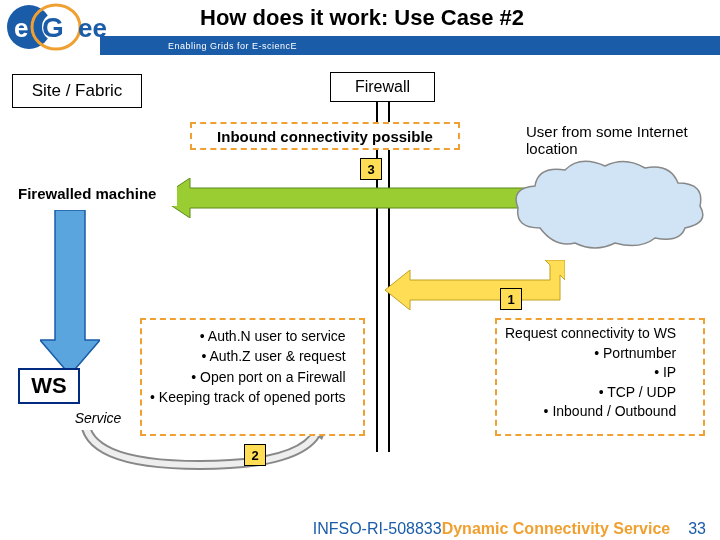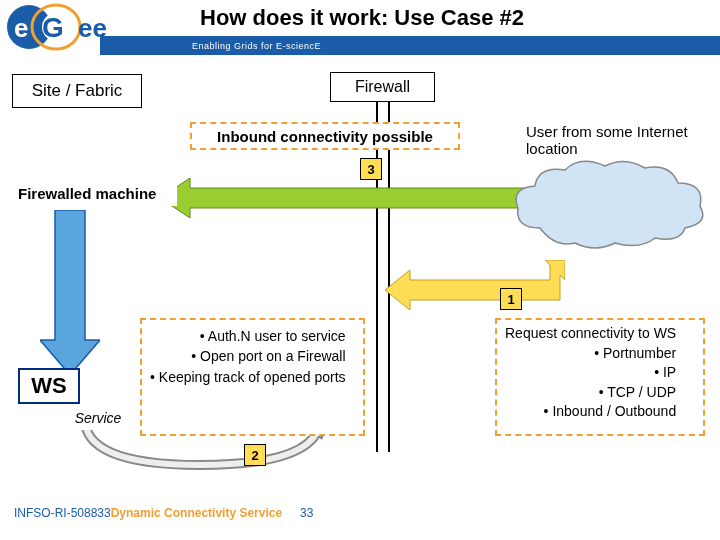"Enabling Grids for E-sciencE" .subtitle-bar { padding-left: 92px -> 68px }
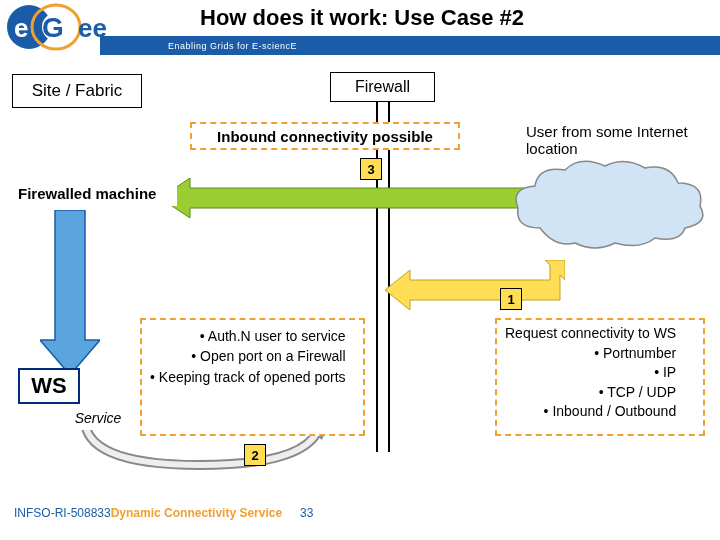"Auth.Z user & request" li { html: none -> <li>Auth.Z user &amp; request</li> }
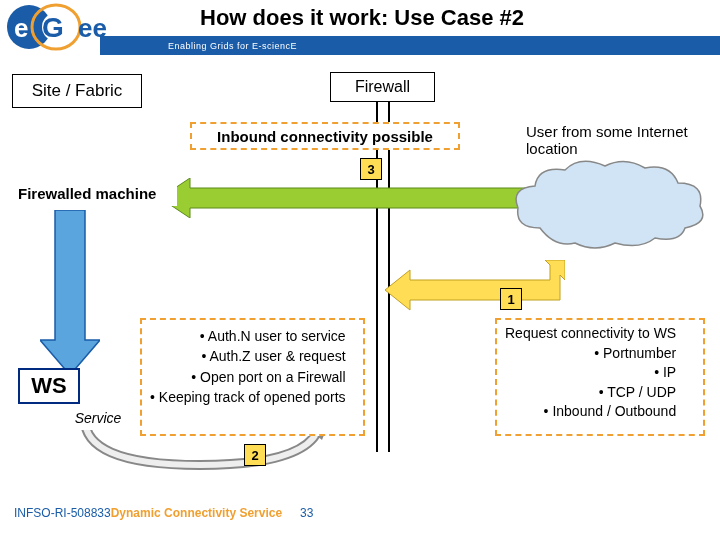"INFSO-RI-508833" .footer { bottom: 16px -> 0; font-size: 12px -> 16px; justify-content: flex-start -> flex-end }
